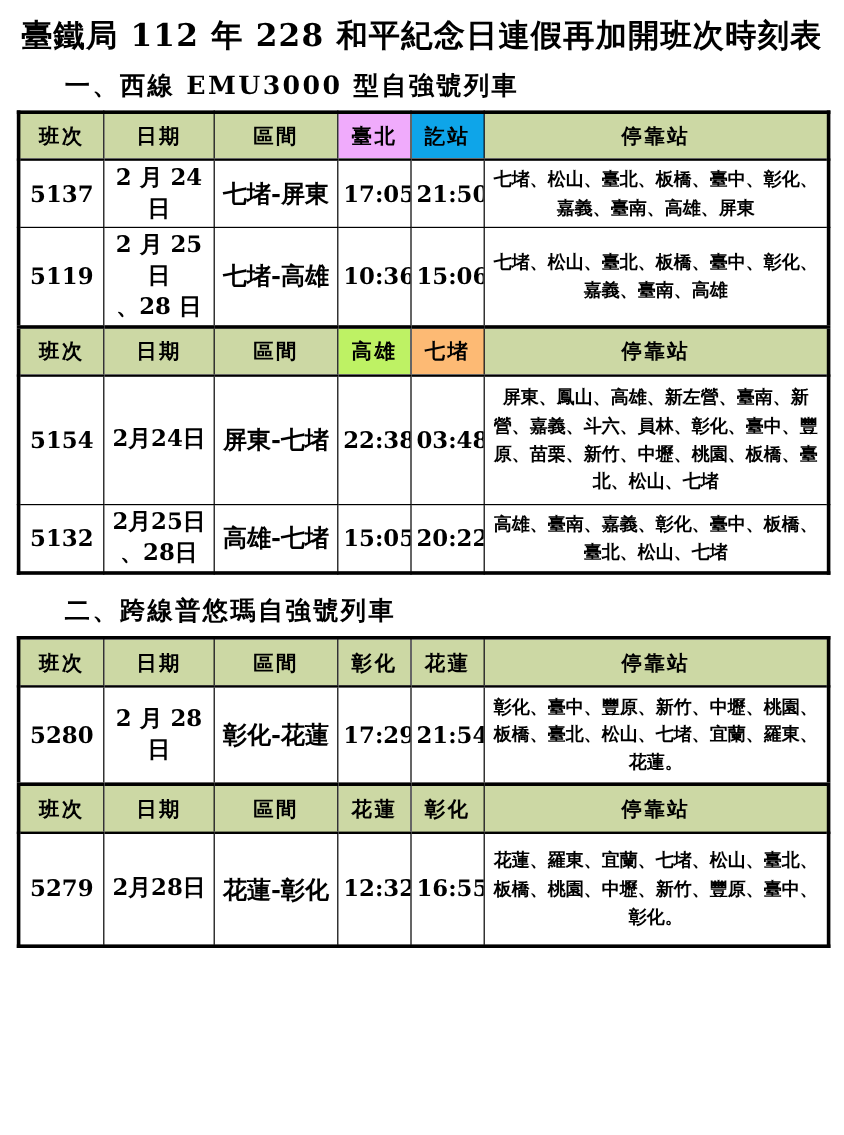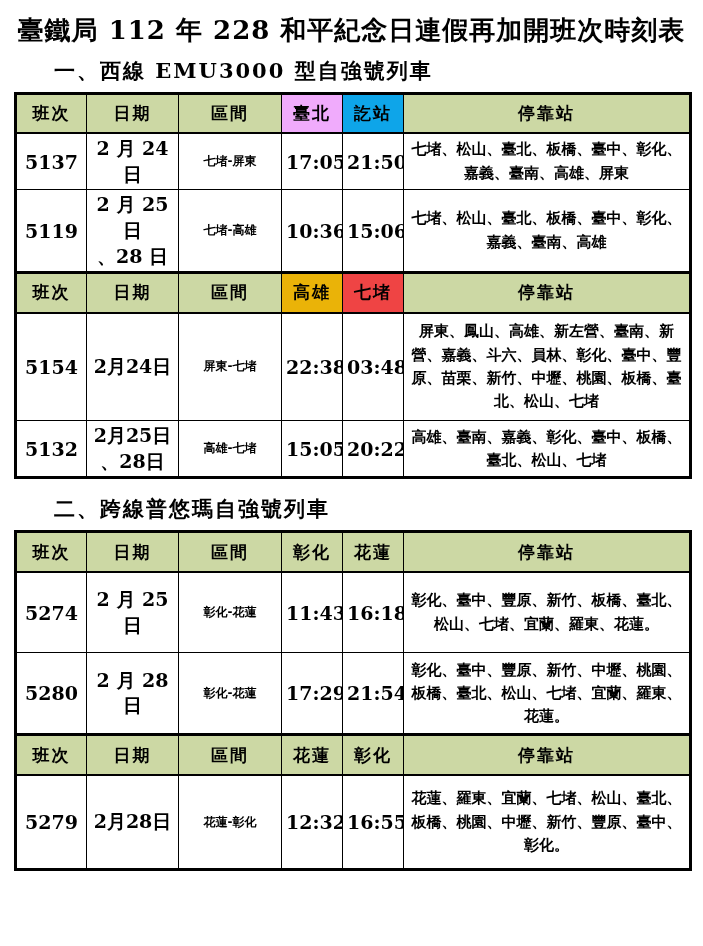"七堵-屏東" .c-route { font-size: 12px -> 20px }
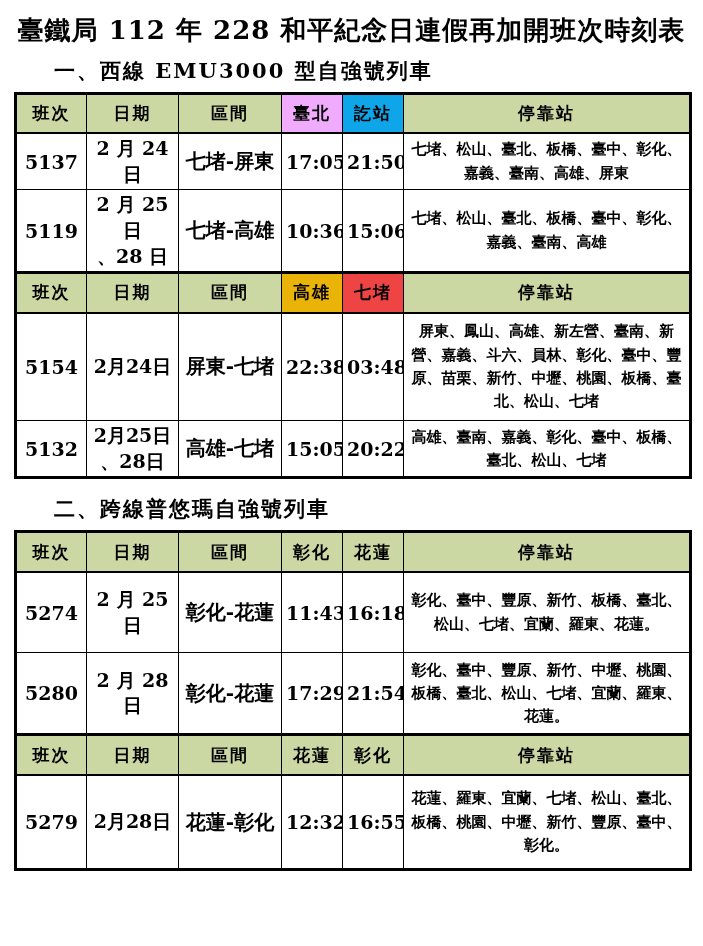"高雄" th.hdr-cell { background: #eab308 -> #bef264 }
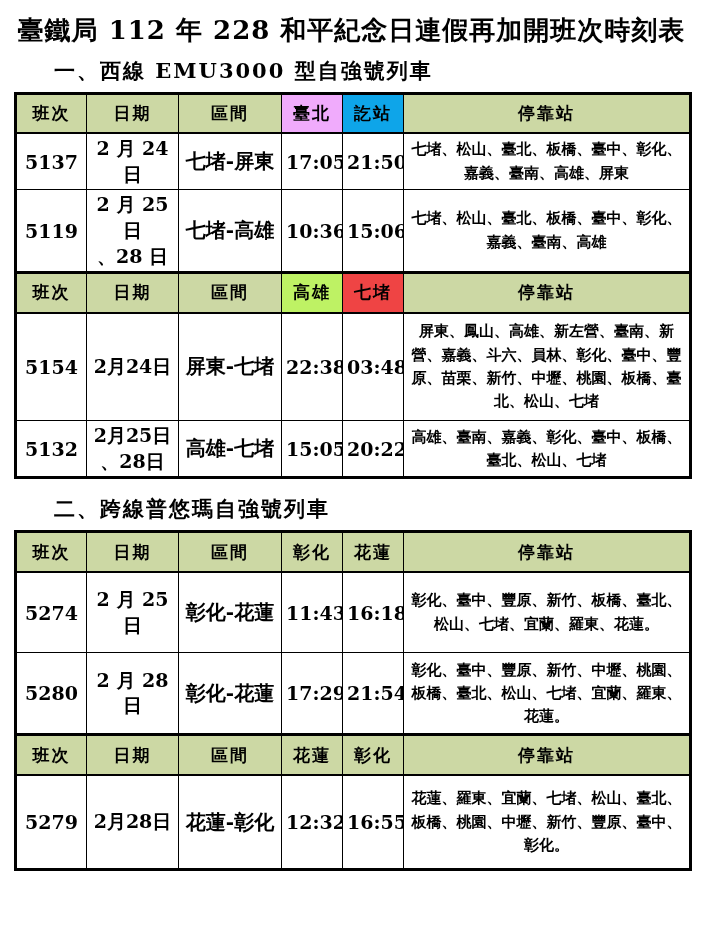"七堵" th.hdr-cell { background: #ef4444 -> #fdba74 }
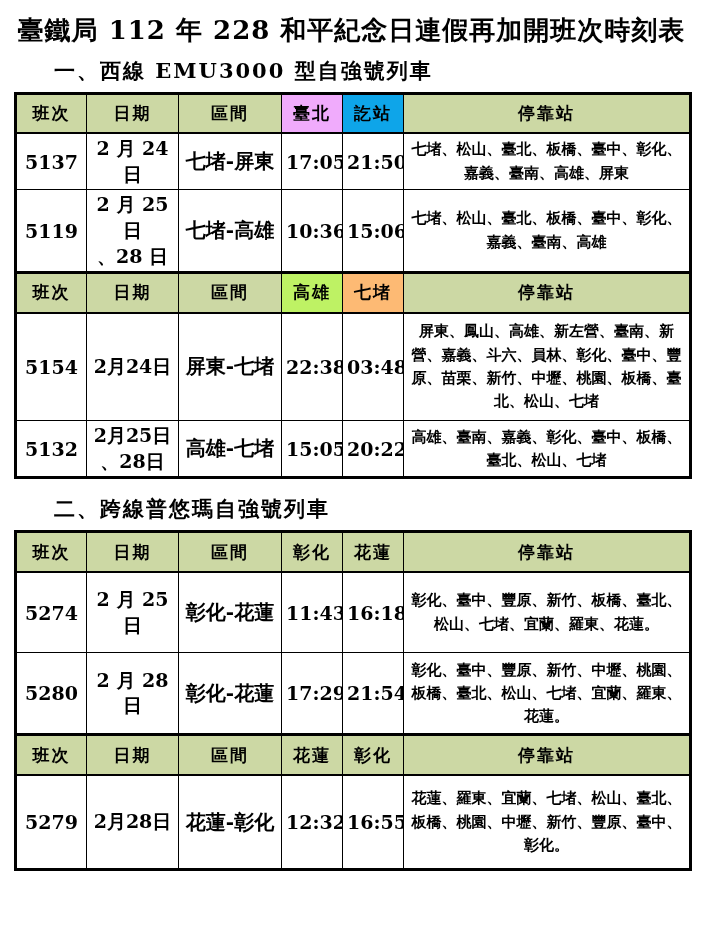"5274" tr.h-r81 { html: <tr> <td>5274</td> <td>2 月 25 日</td> <td>彰化-花蓮</td> <td>11:43</td> <td>16:18</td> <td>彰化、臺中、豐原、新竹、板橋、臺北、松山、七堵、宜蘭、羅東、花蓮。</td> </tr> -> none }
